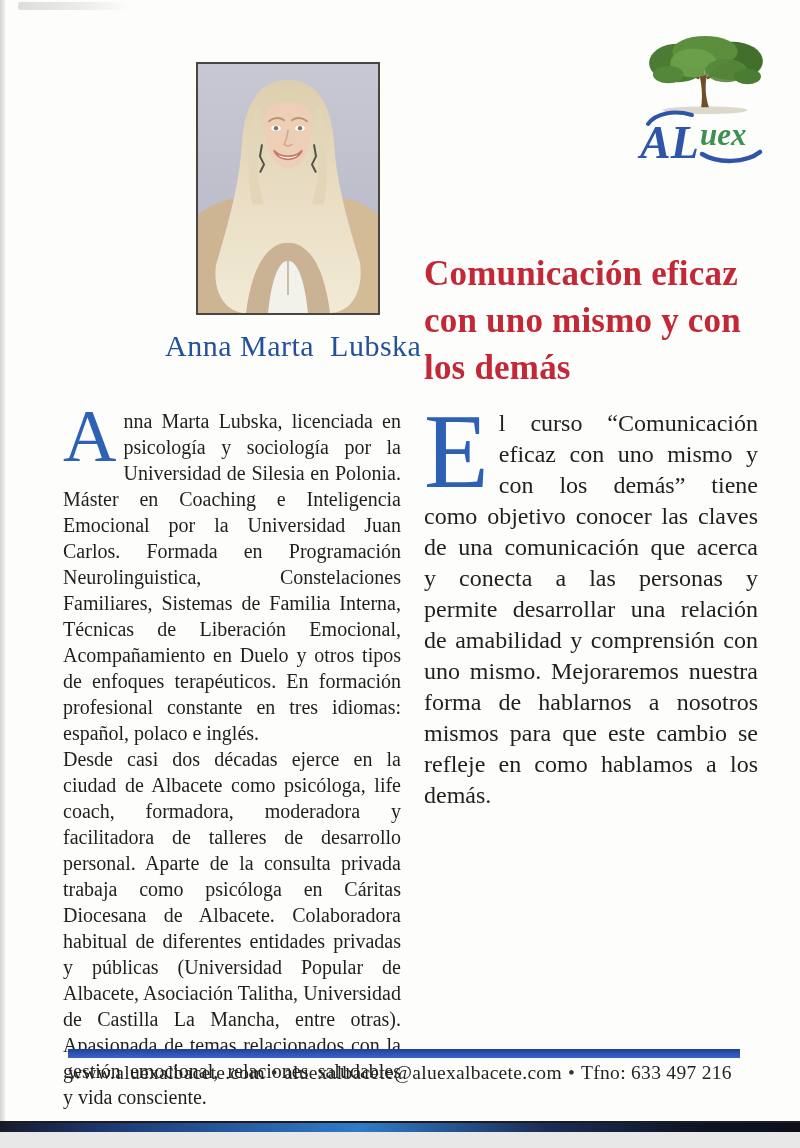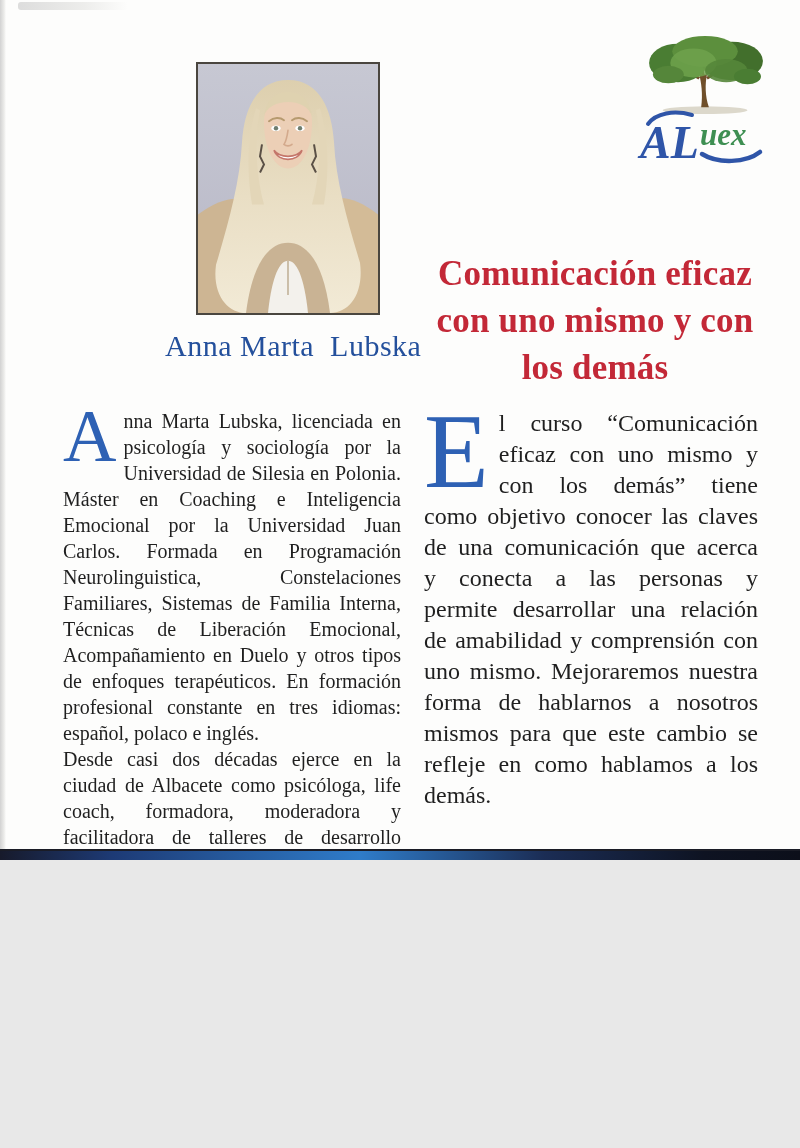"AL" .page { height: 860px -> 1132px }
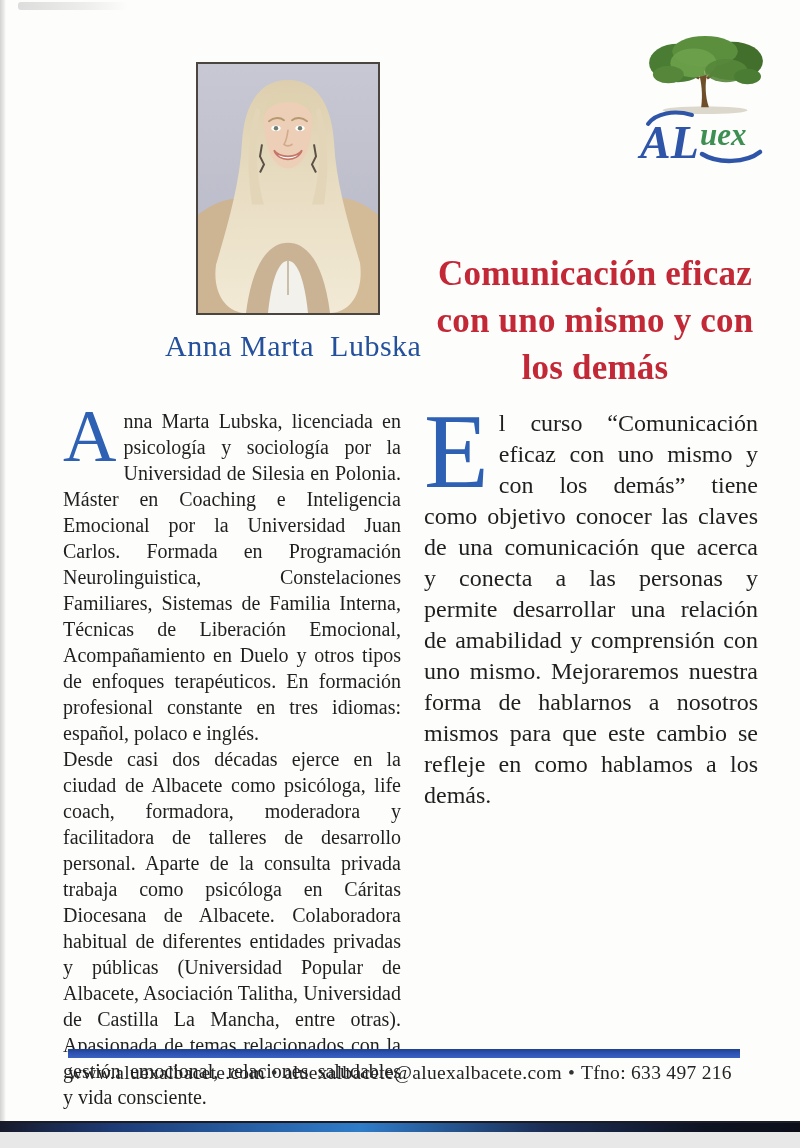"Comunicación eficaz con uno mismo" h1.headline { text-align: center -> none }
